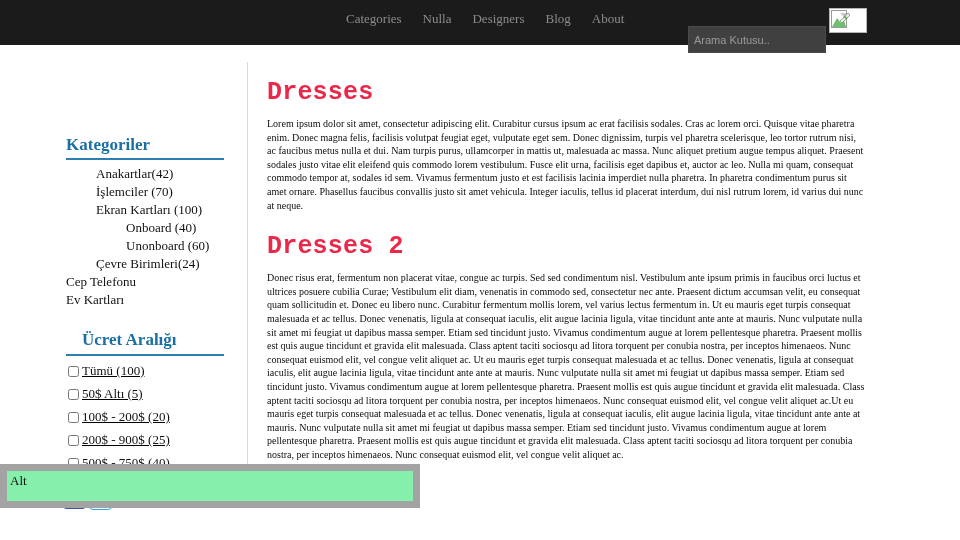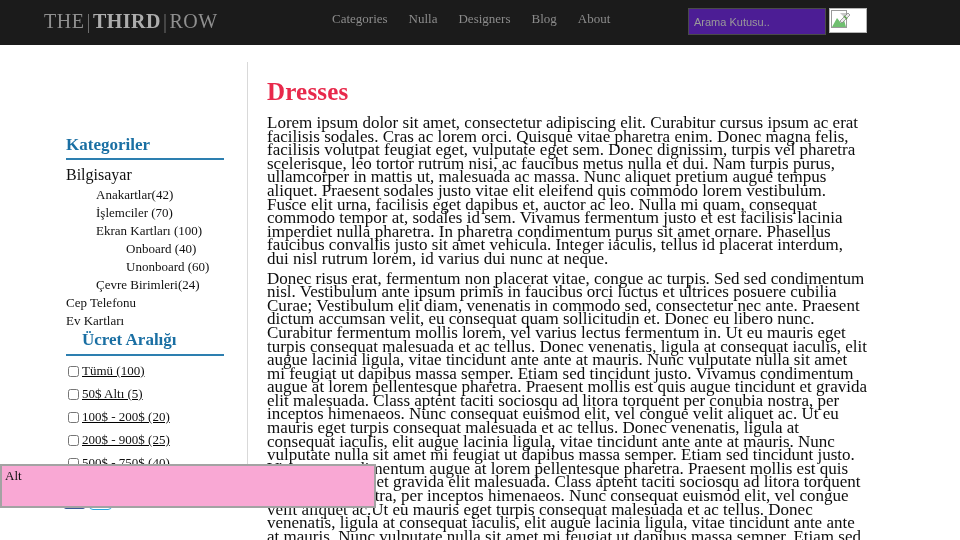"THE|THIRD|ROW" div.logo { html: <div> <span>THE</span><span>|</span><span>THIRD</span><span>|</span><span>ROW</span> </div> -> none }
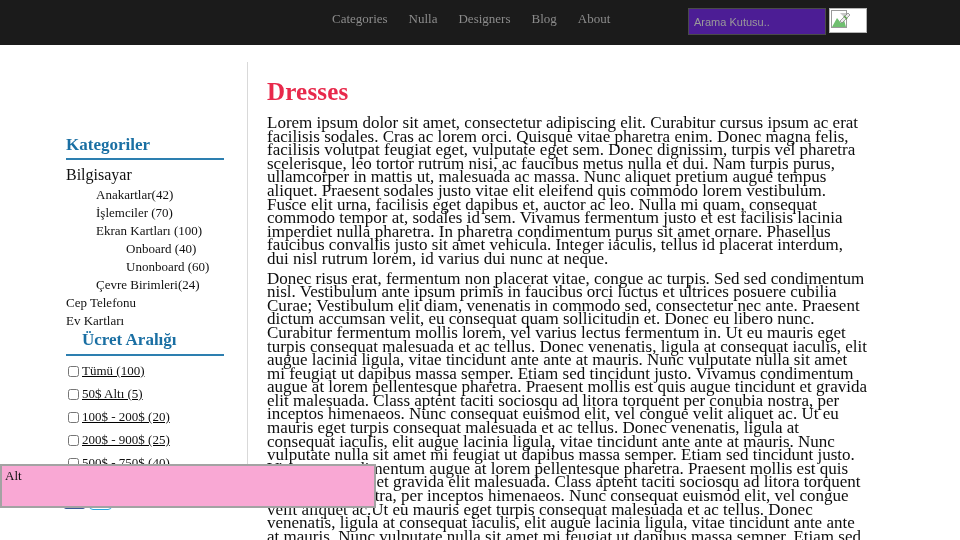"Categories" .nav { left: 332px -> 346px }
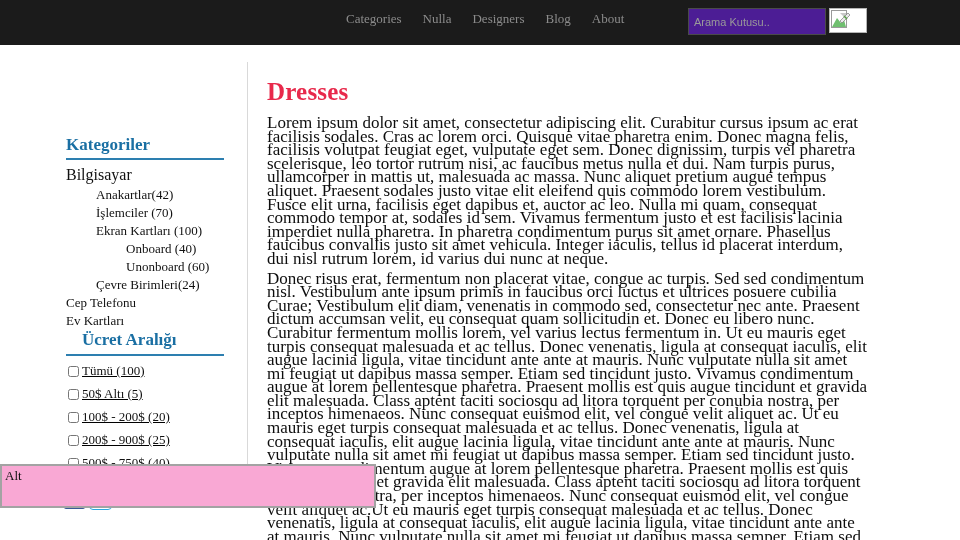"Arama Kutusu.." .search-input { background: #4c1d95 -> #404040; margin-top: none -> 18px }
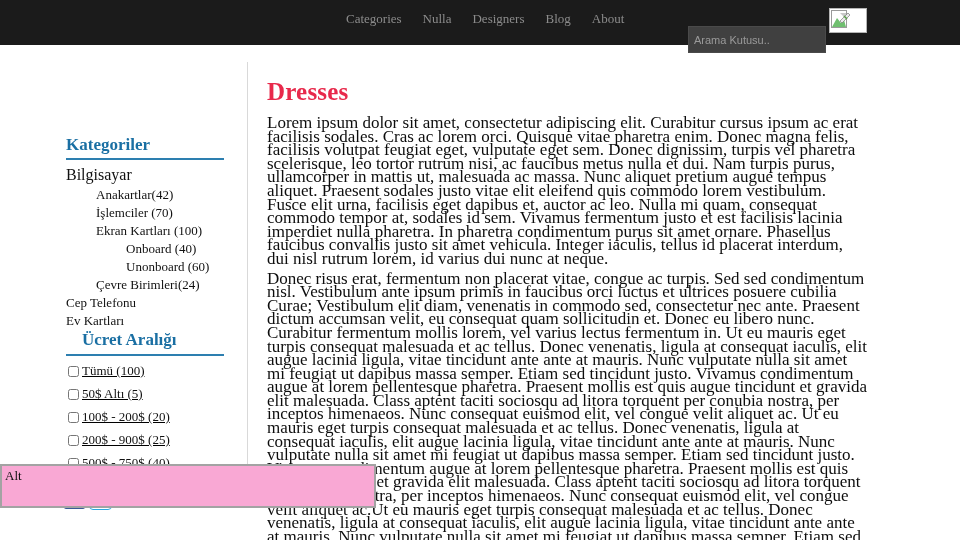"Dresses" .content h1 { font-family: Liberation Serif, serif -> Liberation Mono, monospace }
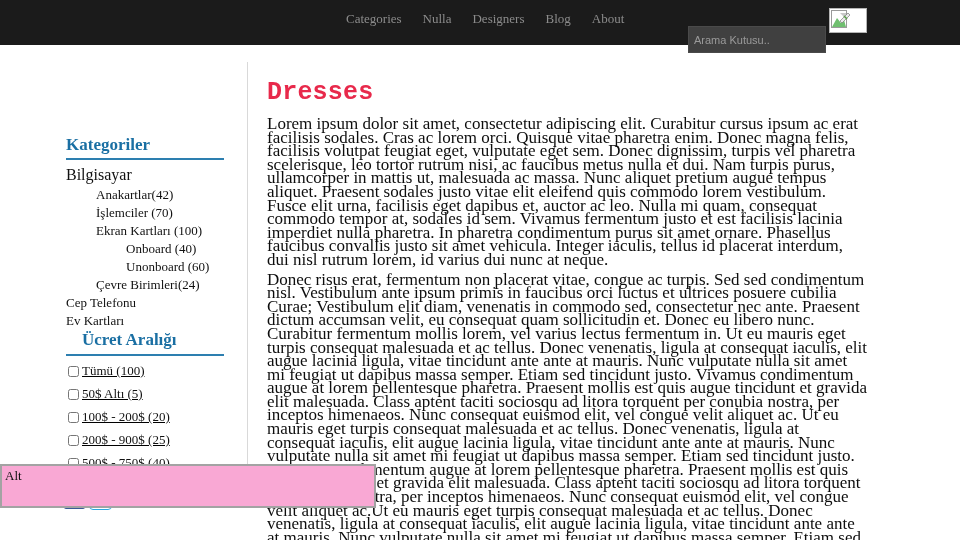"Lorem ipsum dolor sit amet," .content p { font-size: 17px -> 10px }
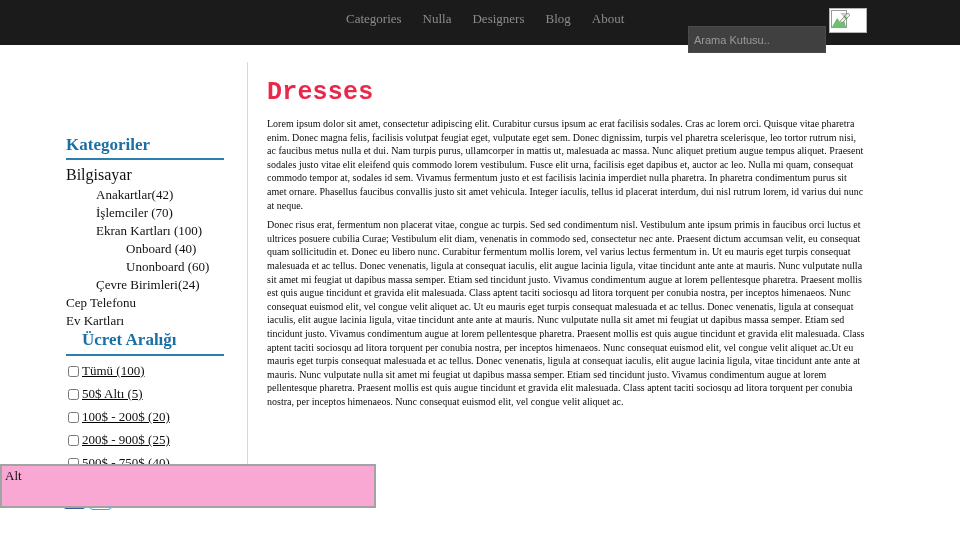"Bilgisayar" li.lvl0 { html: <li>Bilgisayar</li> -> none }
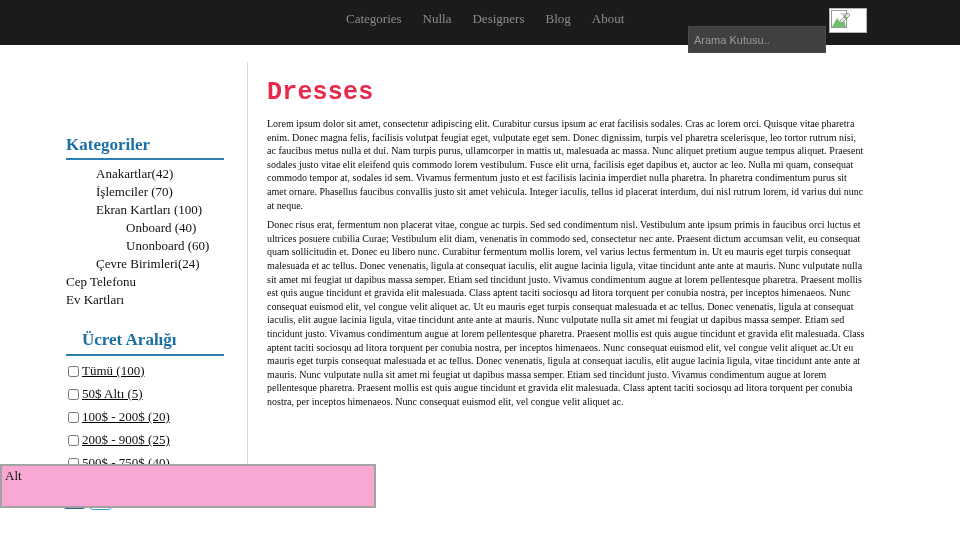"Dresses 2" h1.second { html: none -> <h1>Dresses 2</h1> }
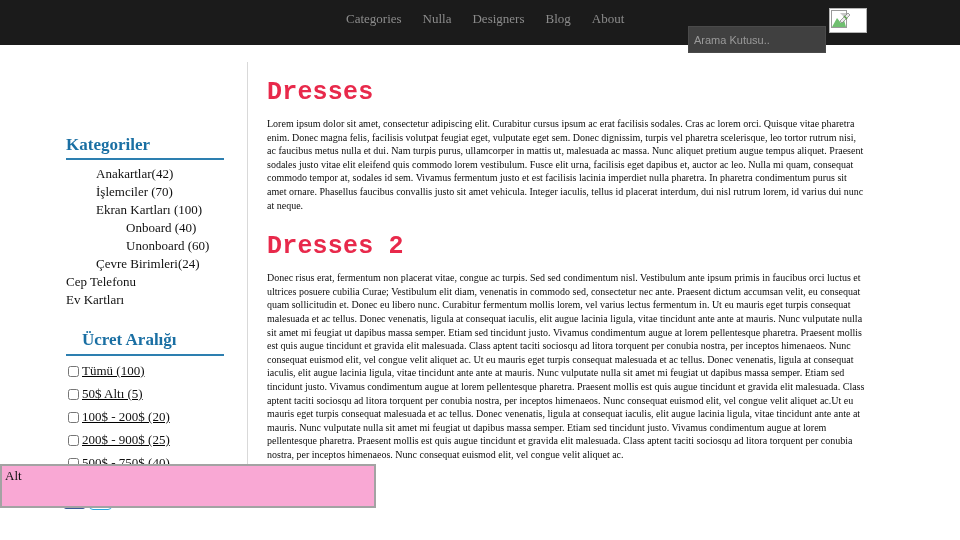"Alt" .footer-box { background: #f9a8d4 -> #86efac; border: 2px solid #a3a3a3 -> 7px solid #a3a3a3; width: 376px -> 420px }
